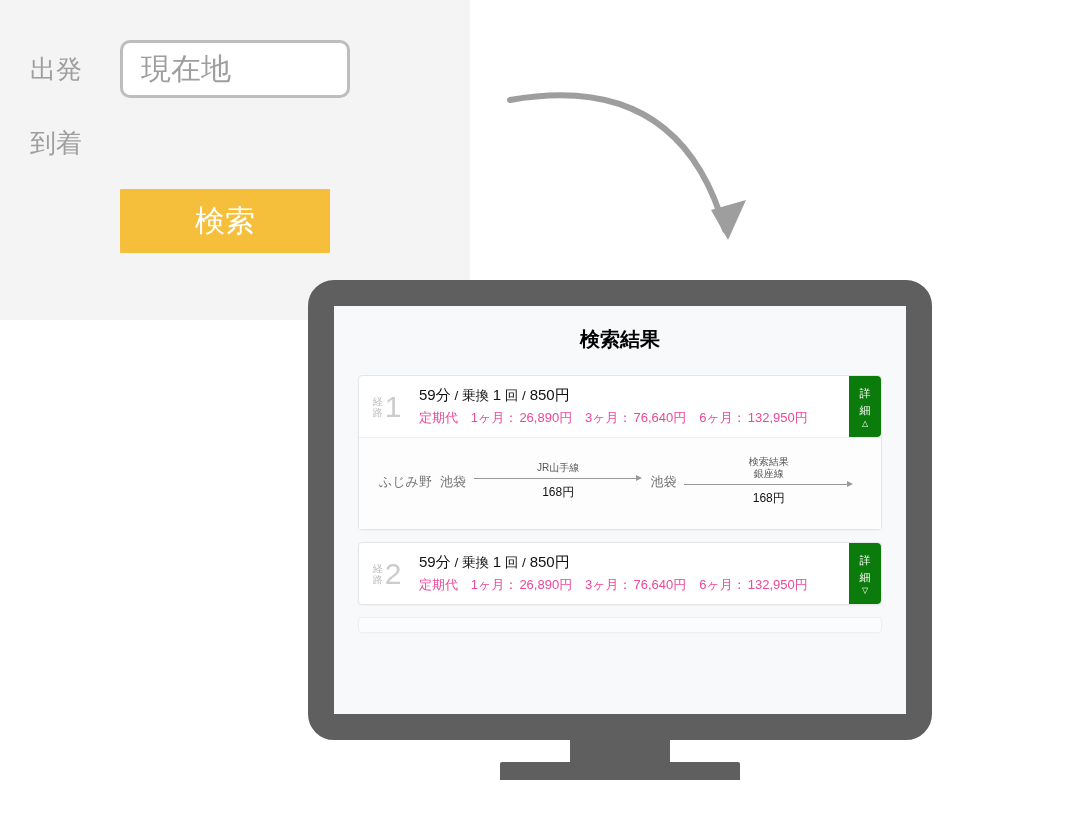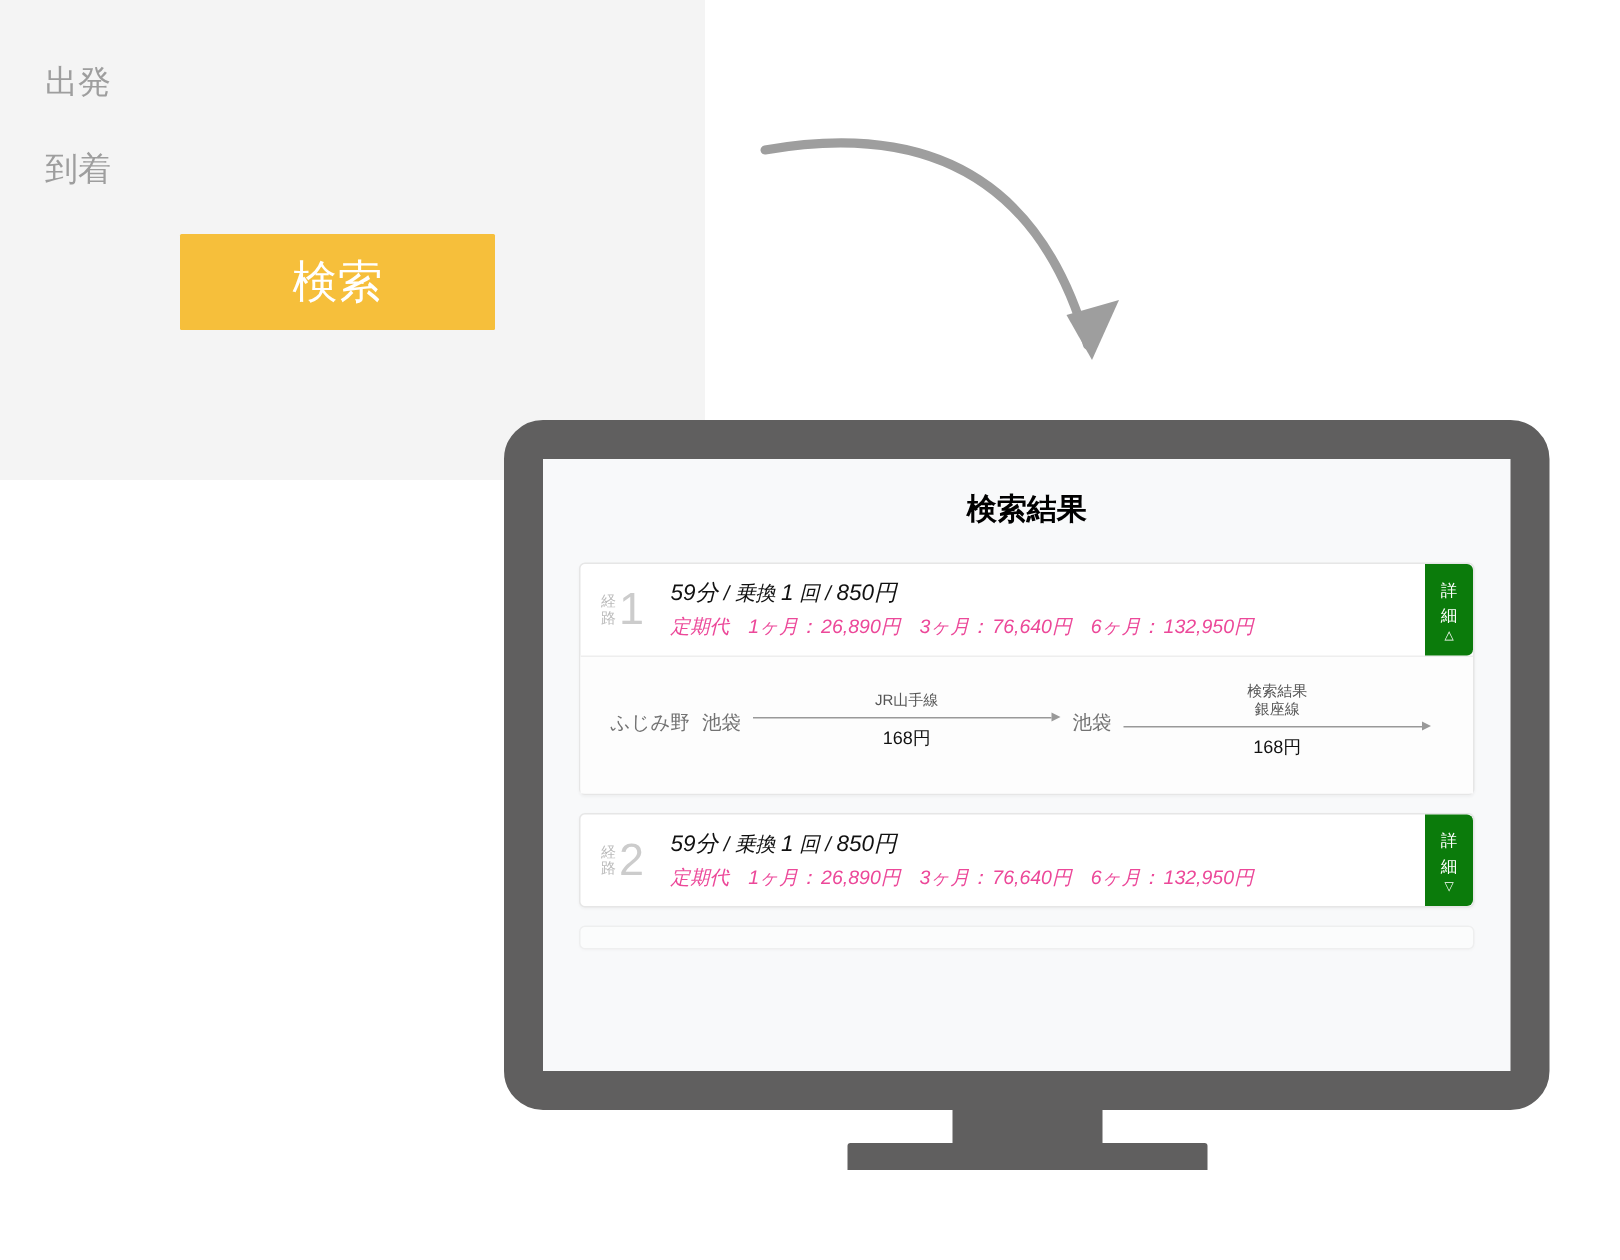"出発" .form-label { font-size: 22px -> 26px }
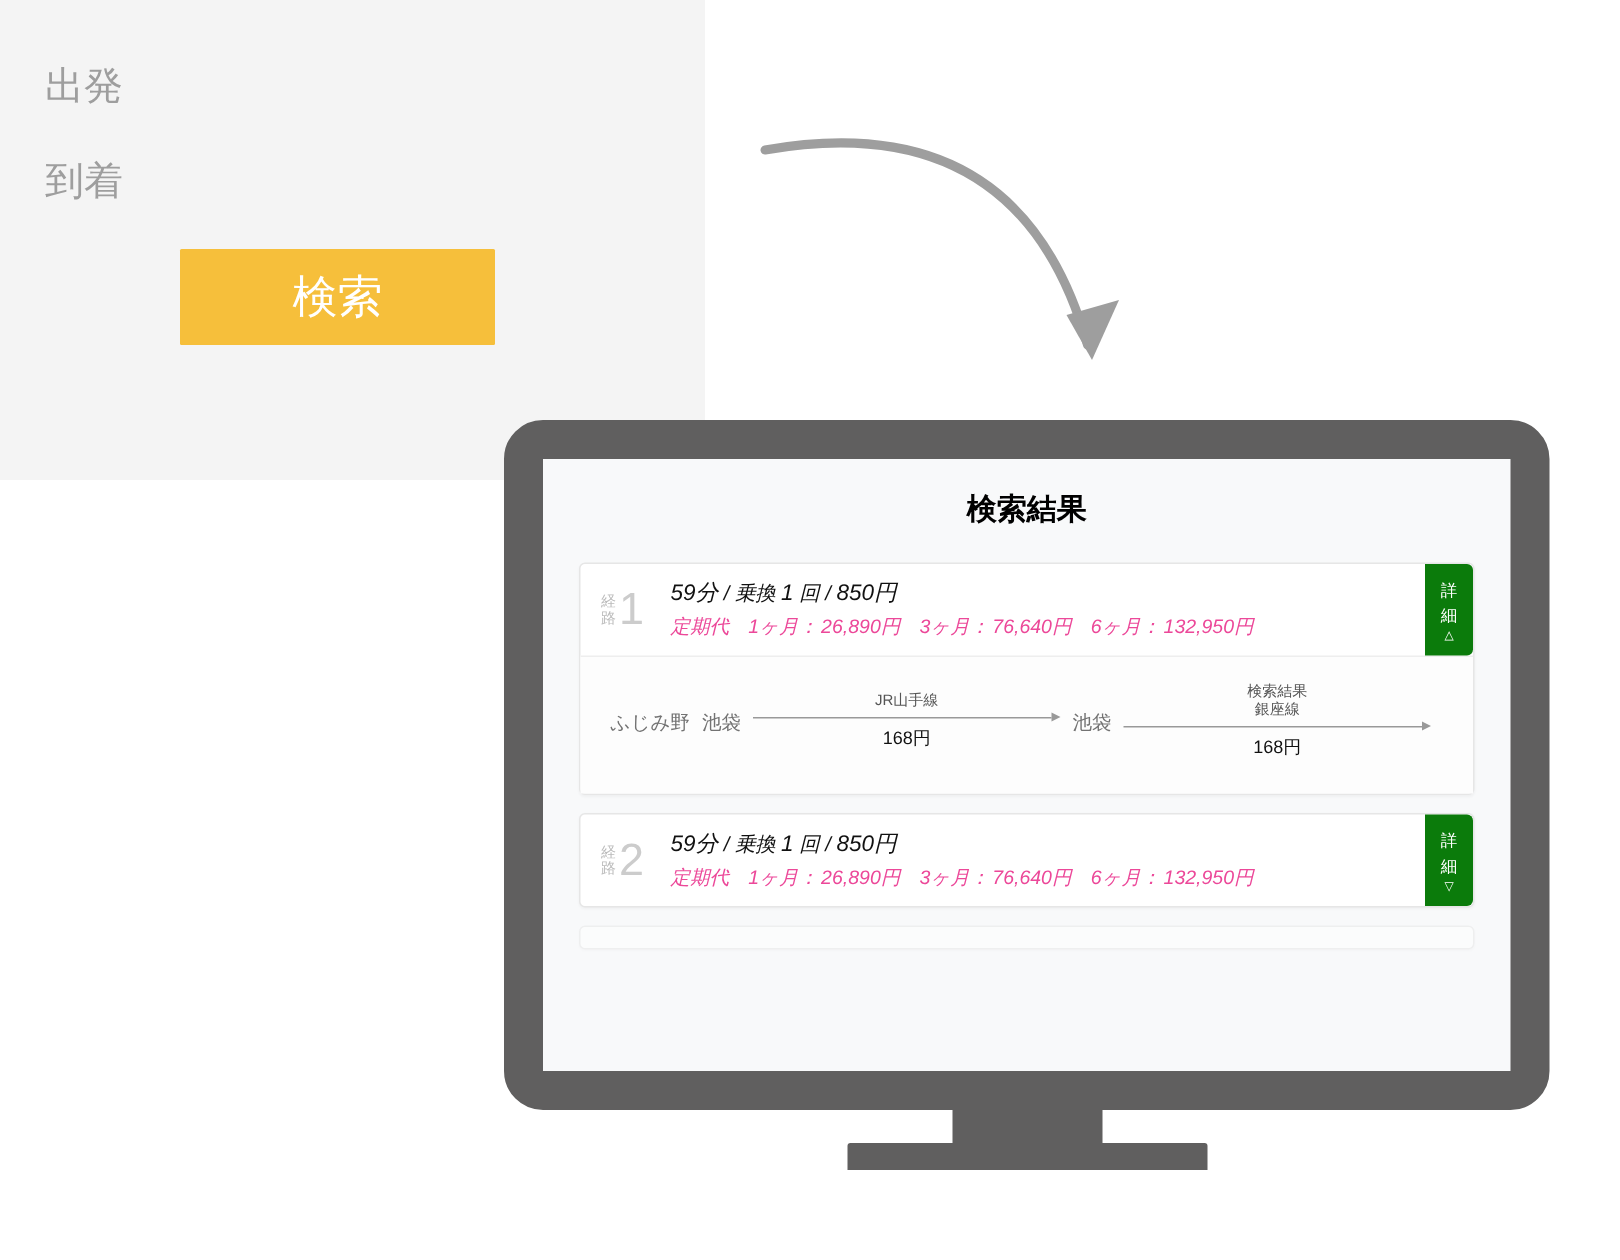"現在地" div.form-input { html: none -> <div>現在地</div> }
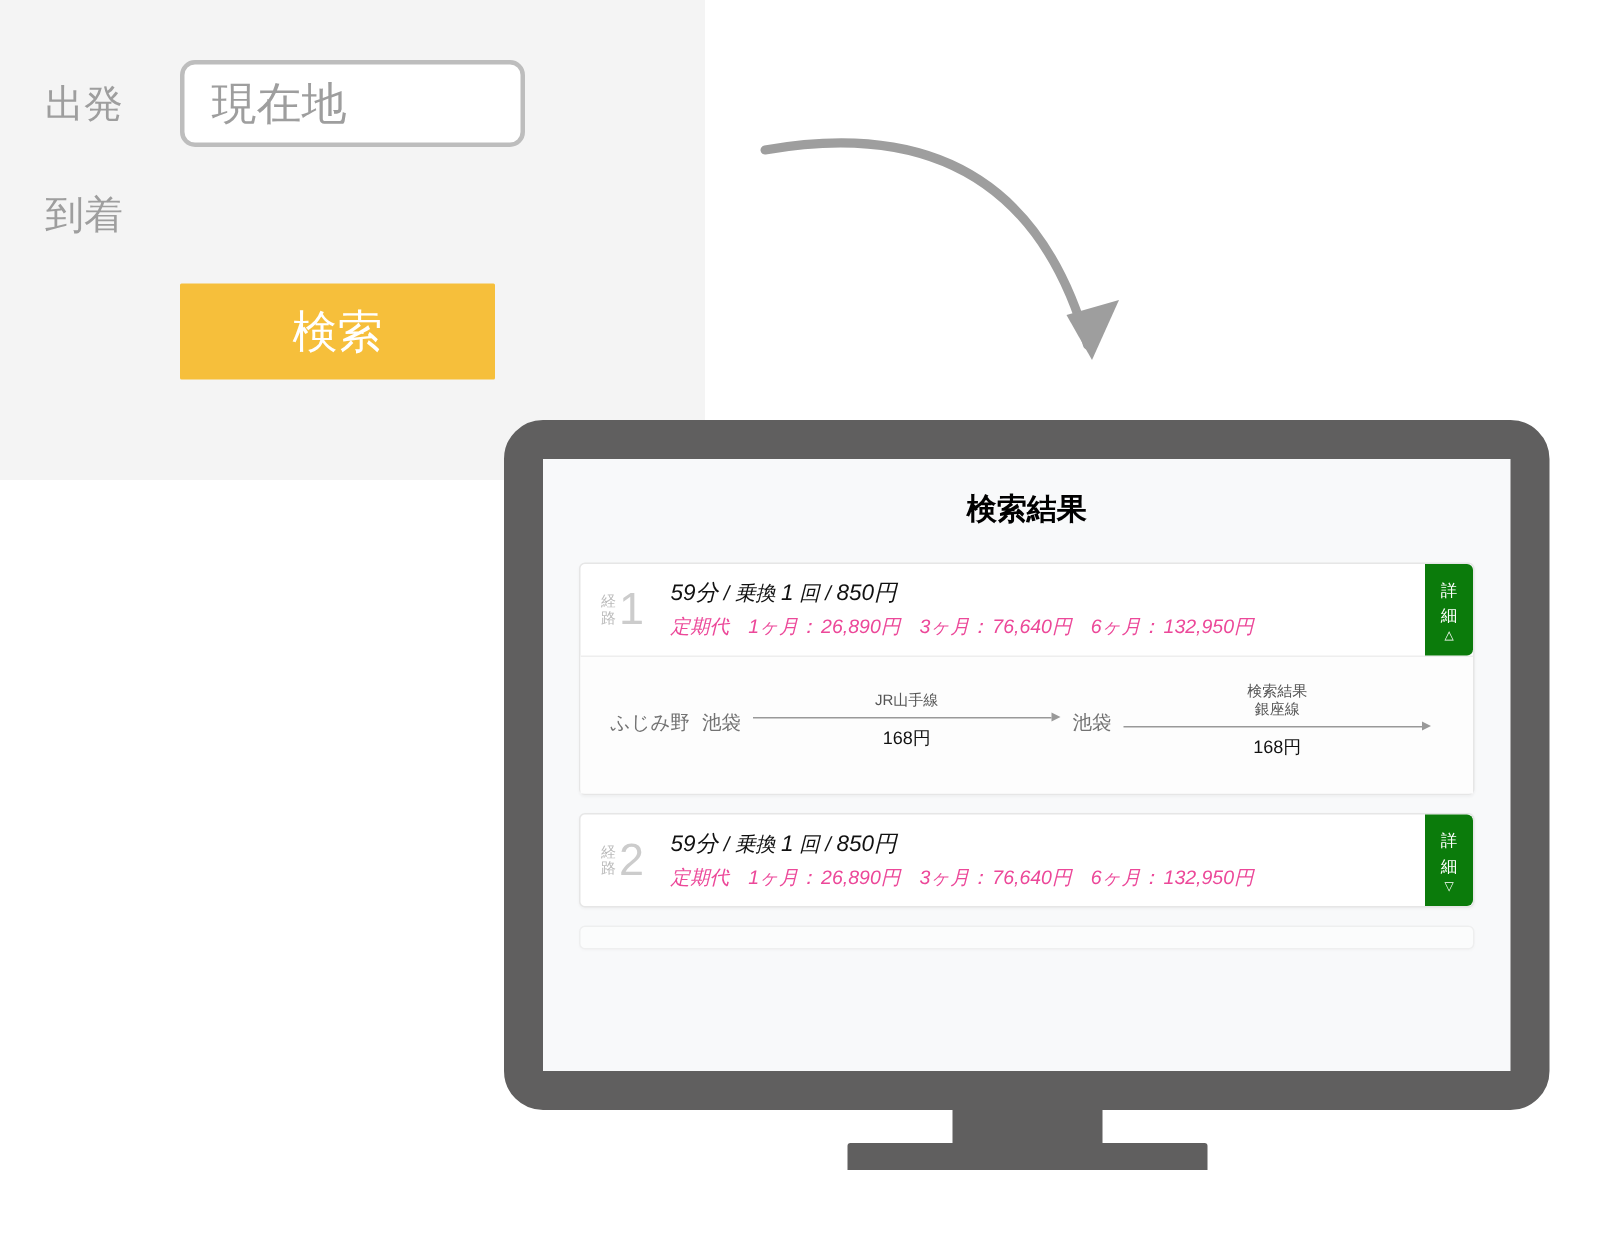"検索結果" .monitor { left: 336px -> 308px; width: 697px -> 624px }
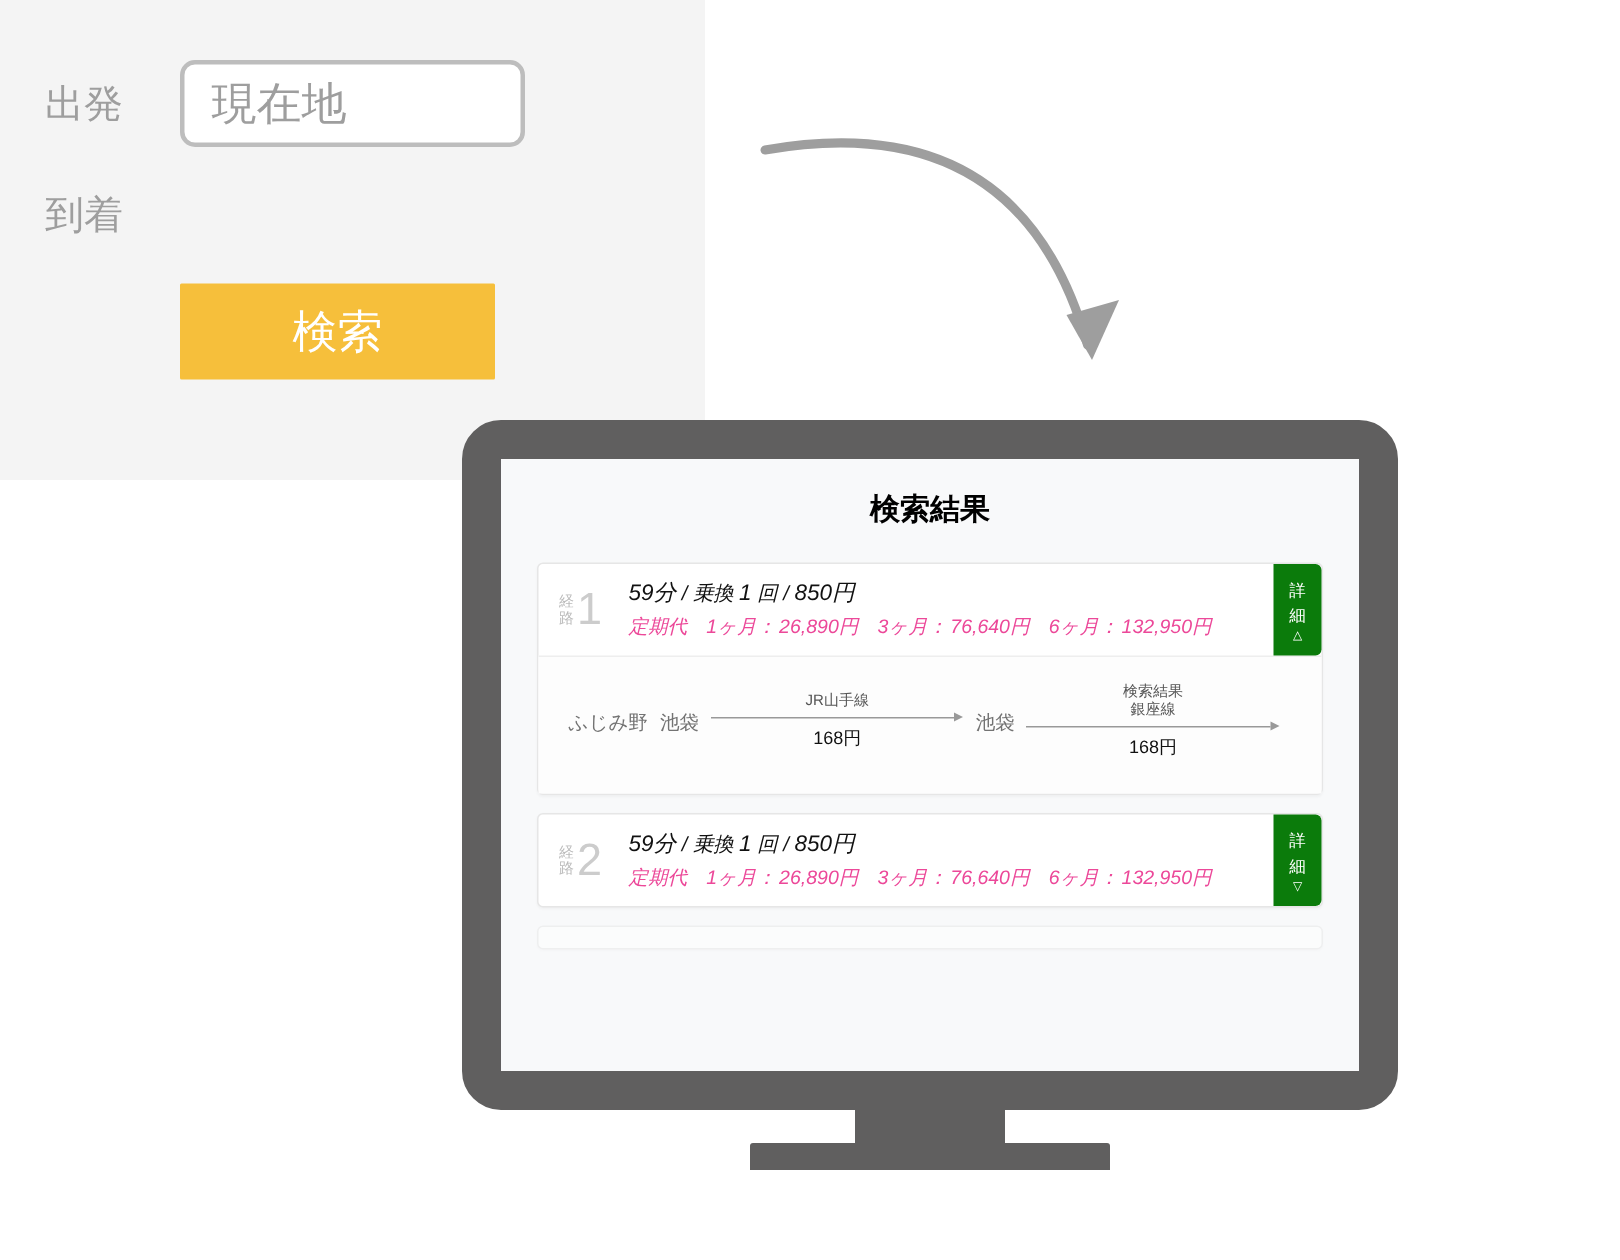"59分 / 乗換 1 回" .route-info { font-style: italic -> none }
